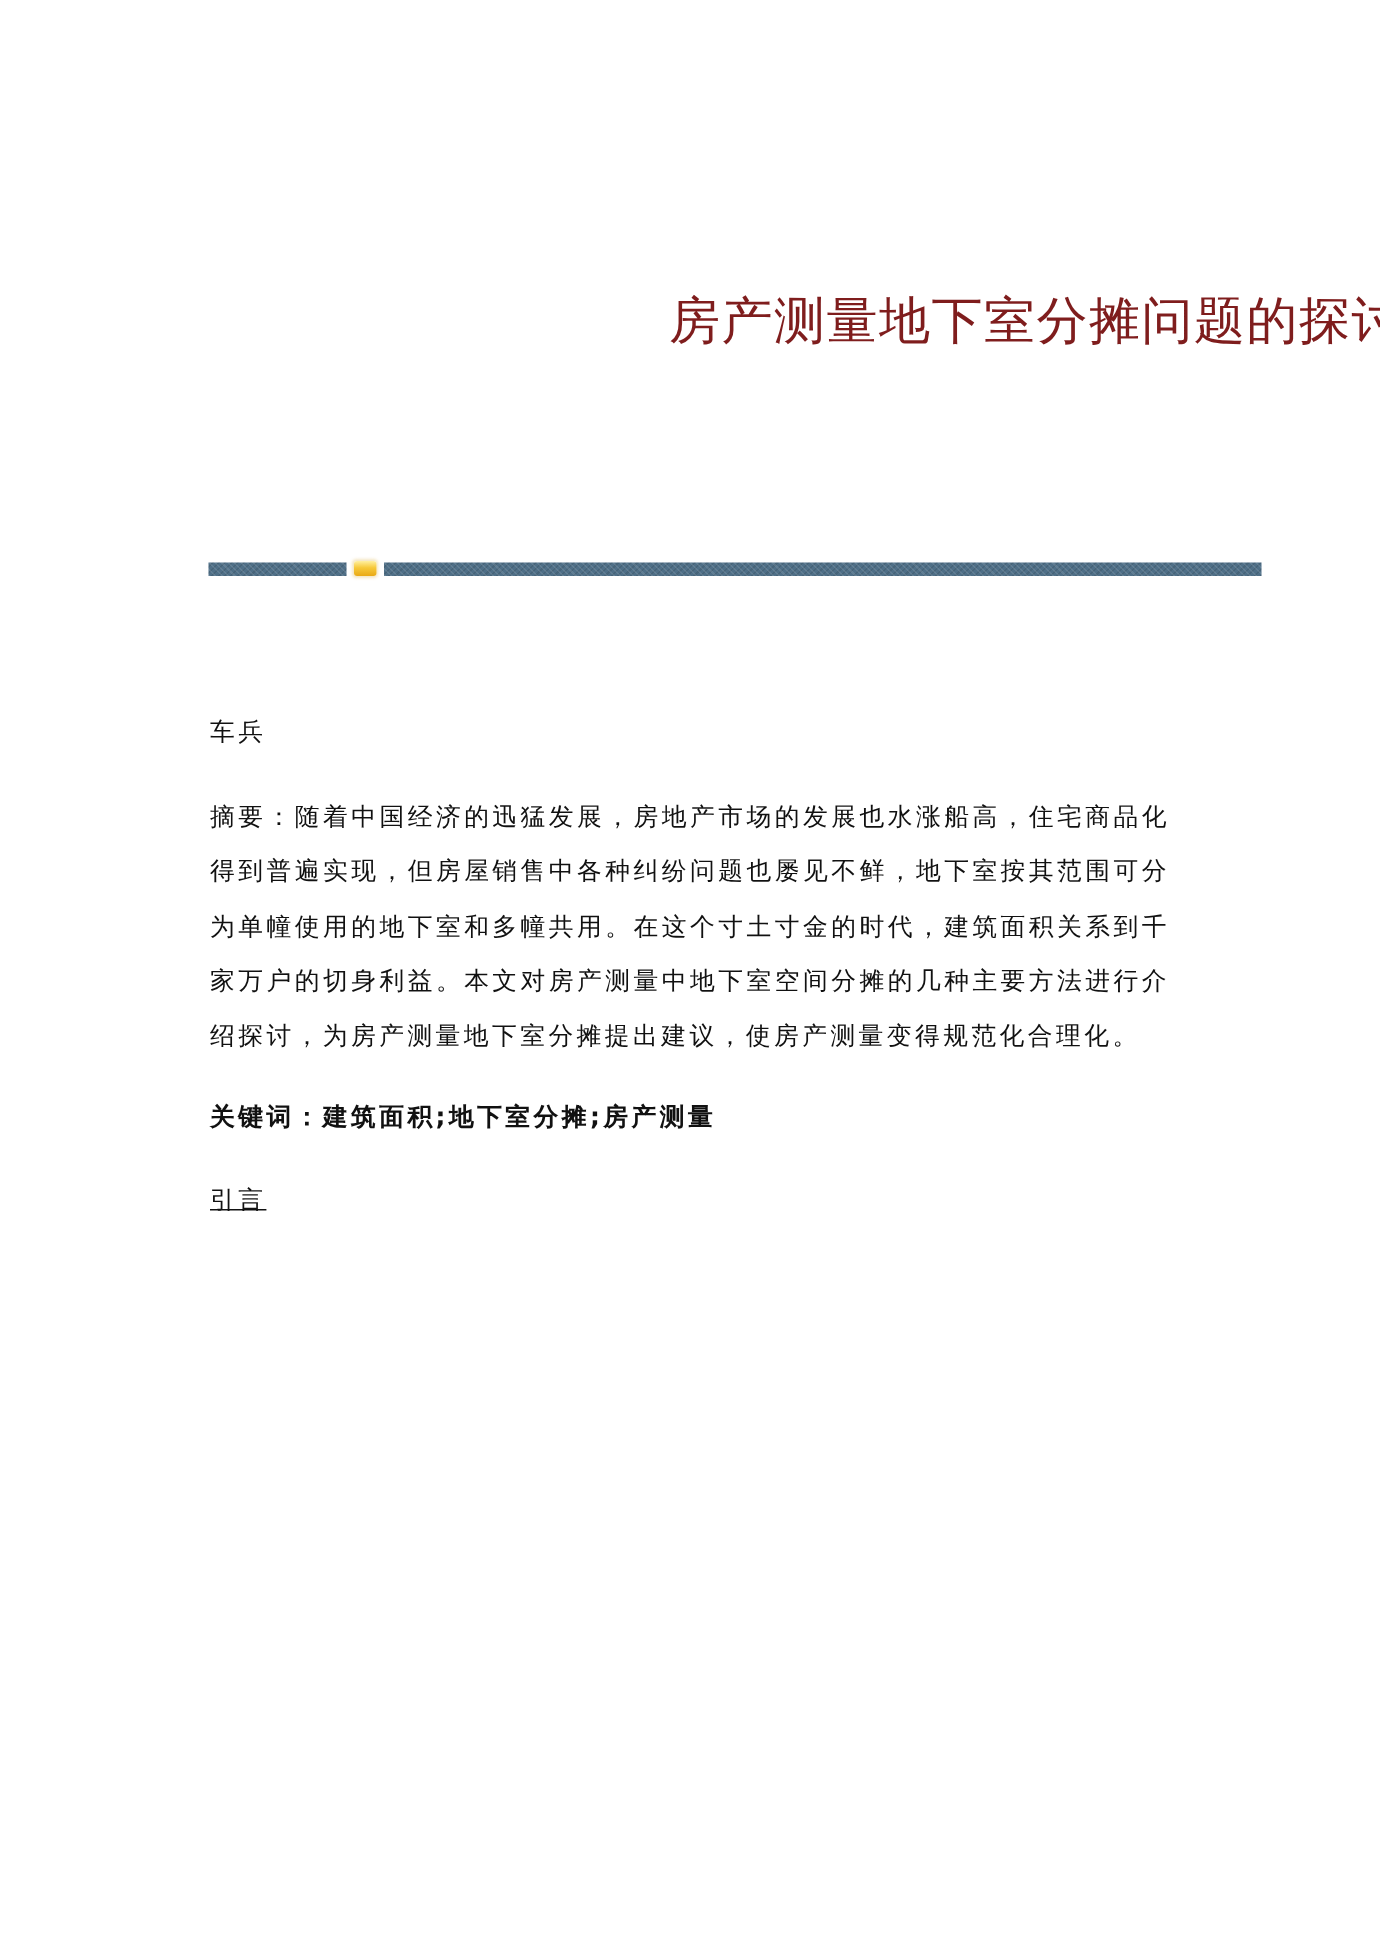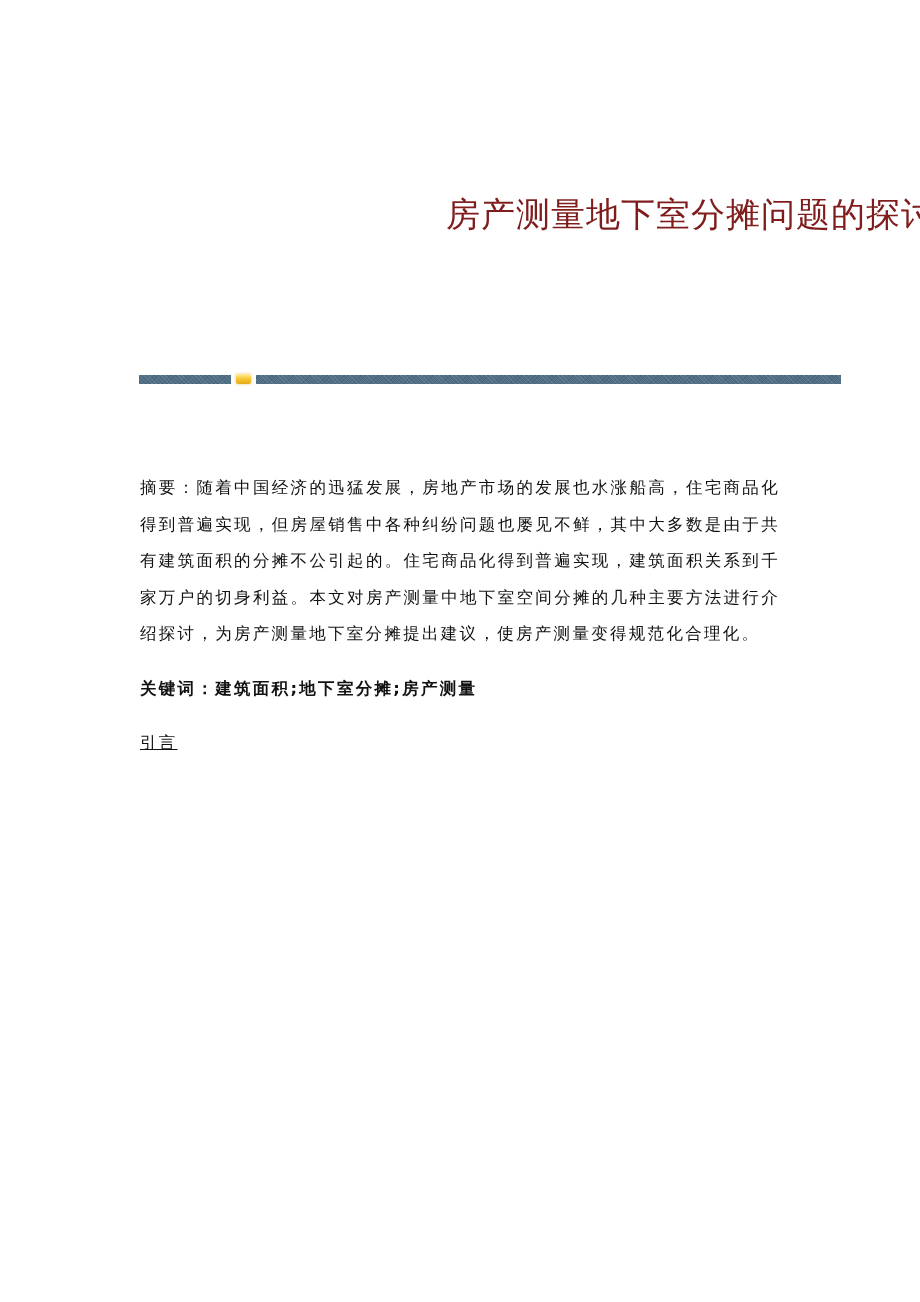"车兵" p.author { html: none -> <p>车兵</p> }
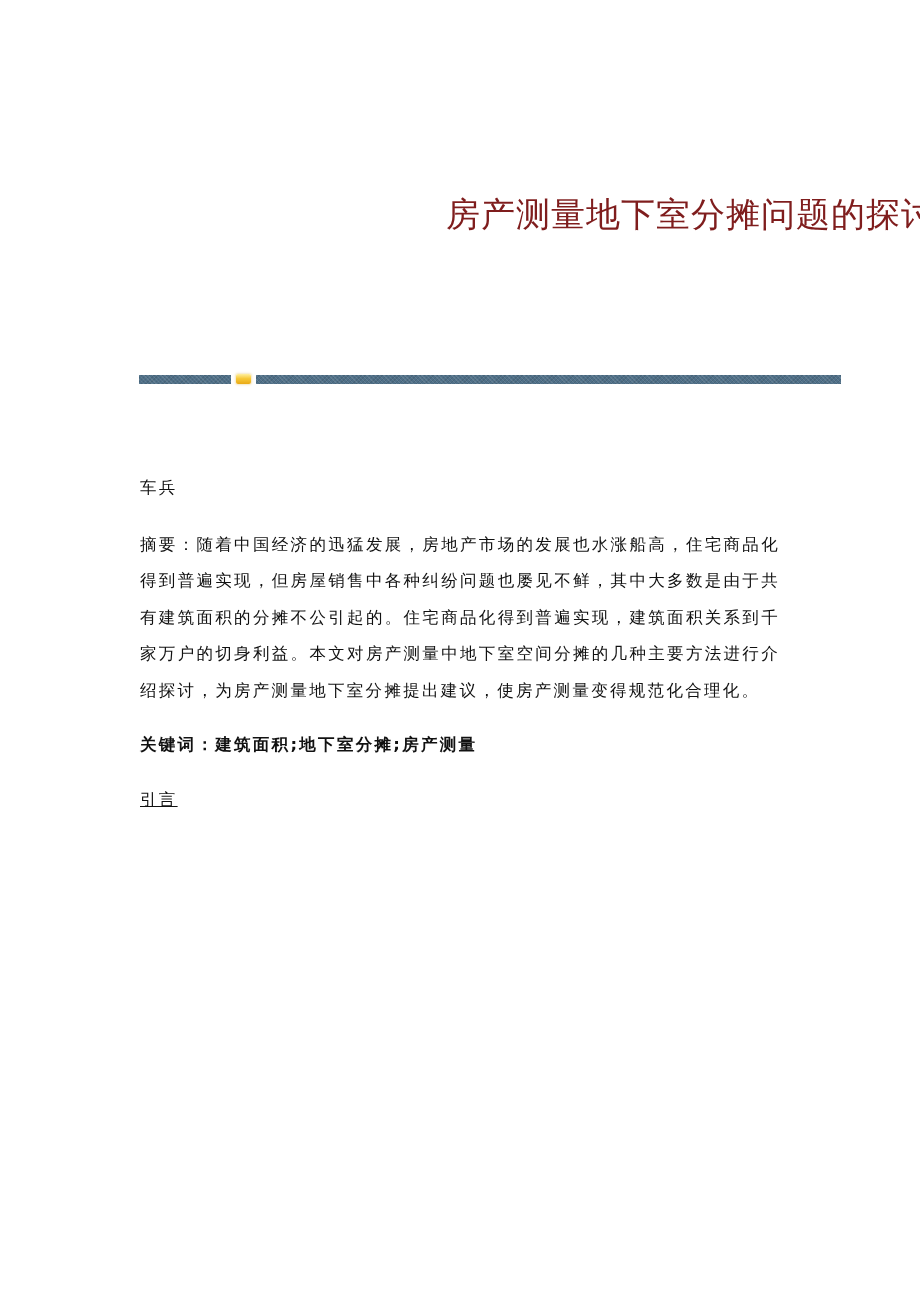"摘要：随着中国经济的迅猛发展，房地产市场的发展也水涨船高，住宅商品化得到普遍实现" p.abstract { text: 其中大多数是由于共有建筑面积的分摊不公引起的。住宅商品化得到普遍实现 -> 地下室按其范围可分为单幢使用的地下室和多幢共用。在这个寸土寸金的时代 }
